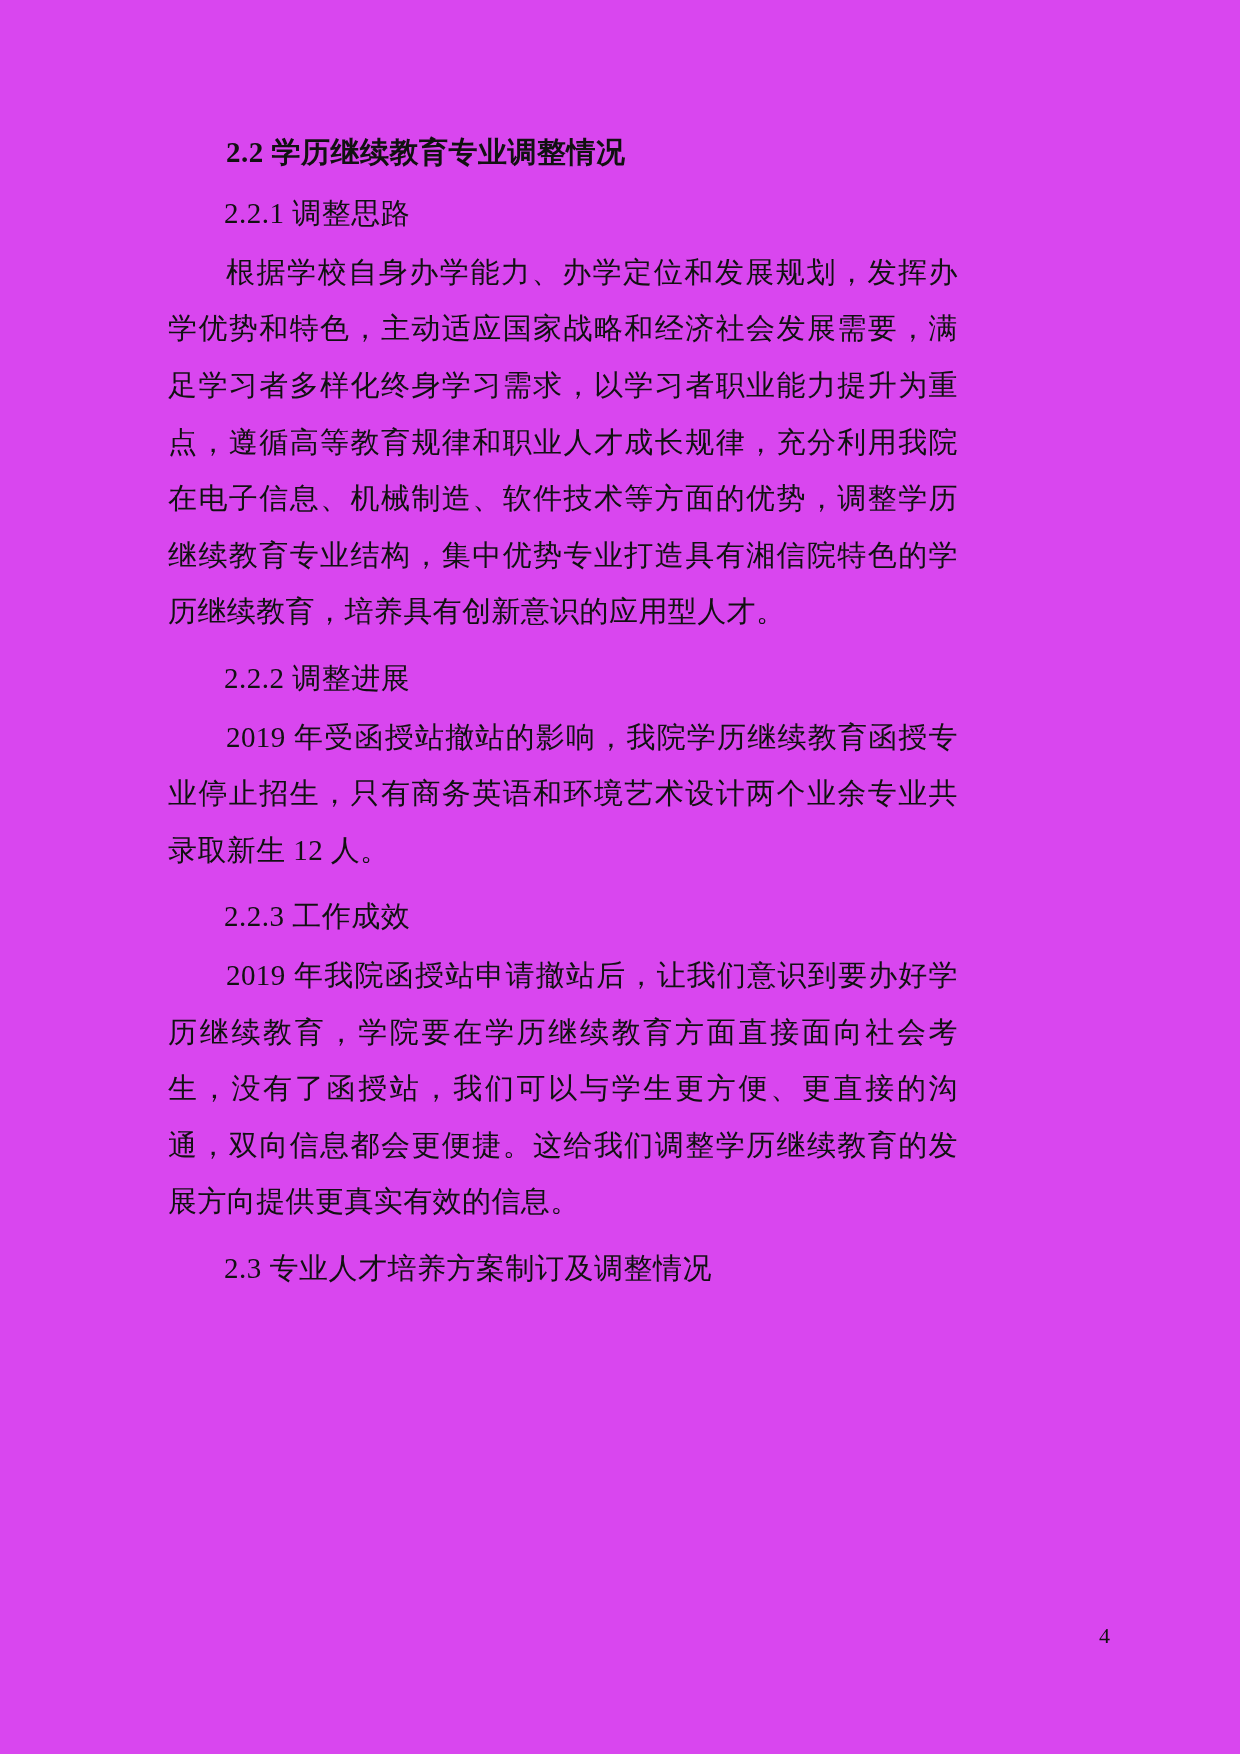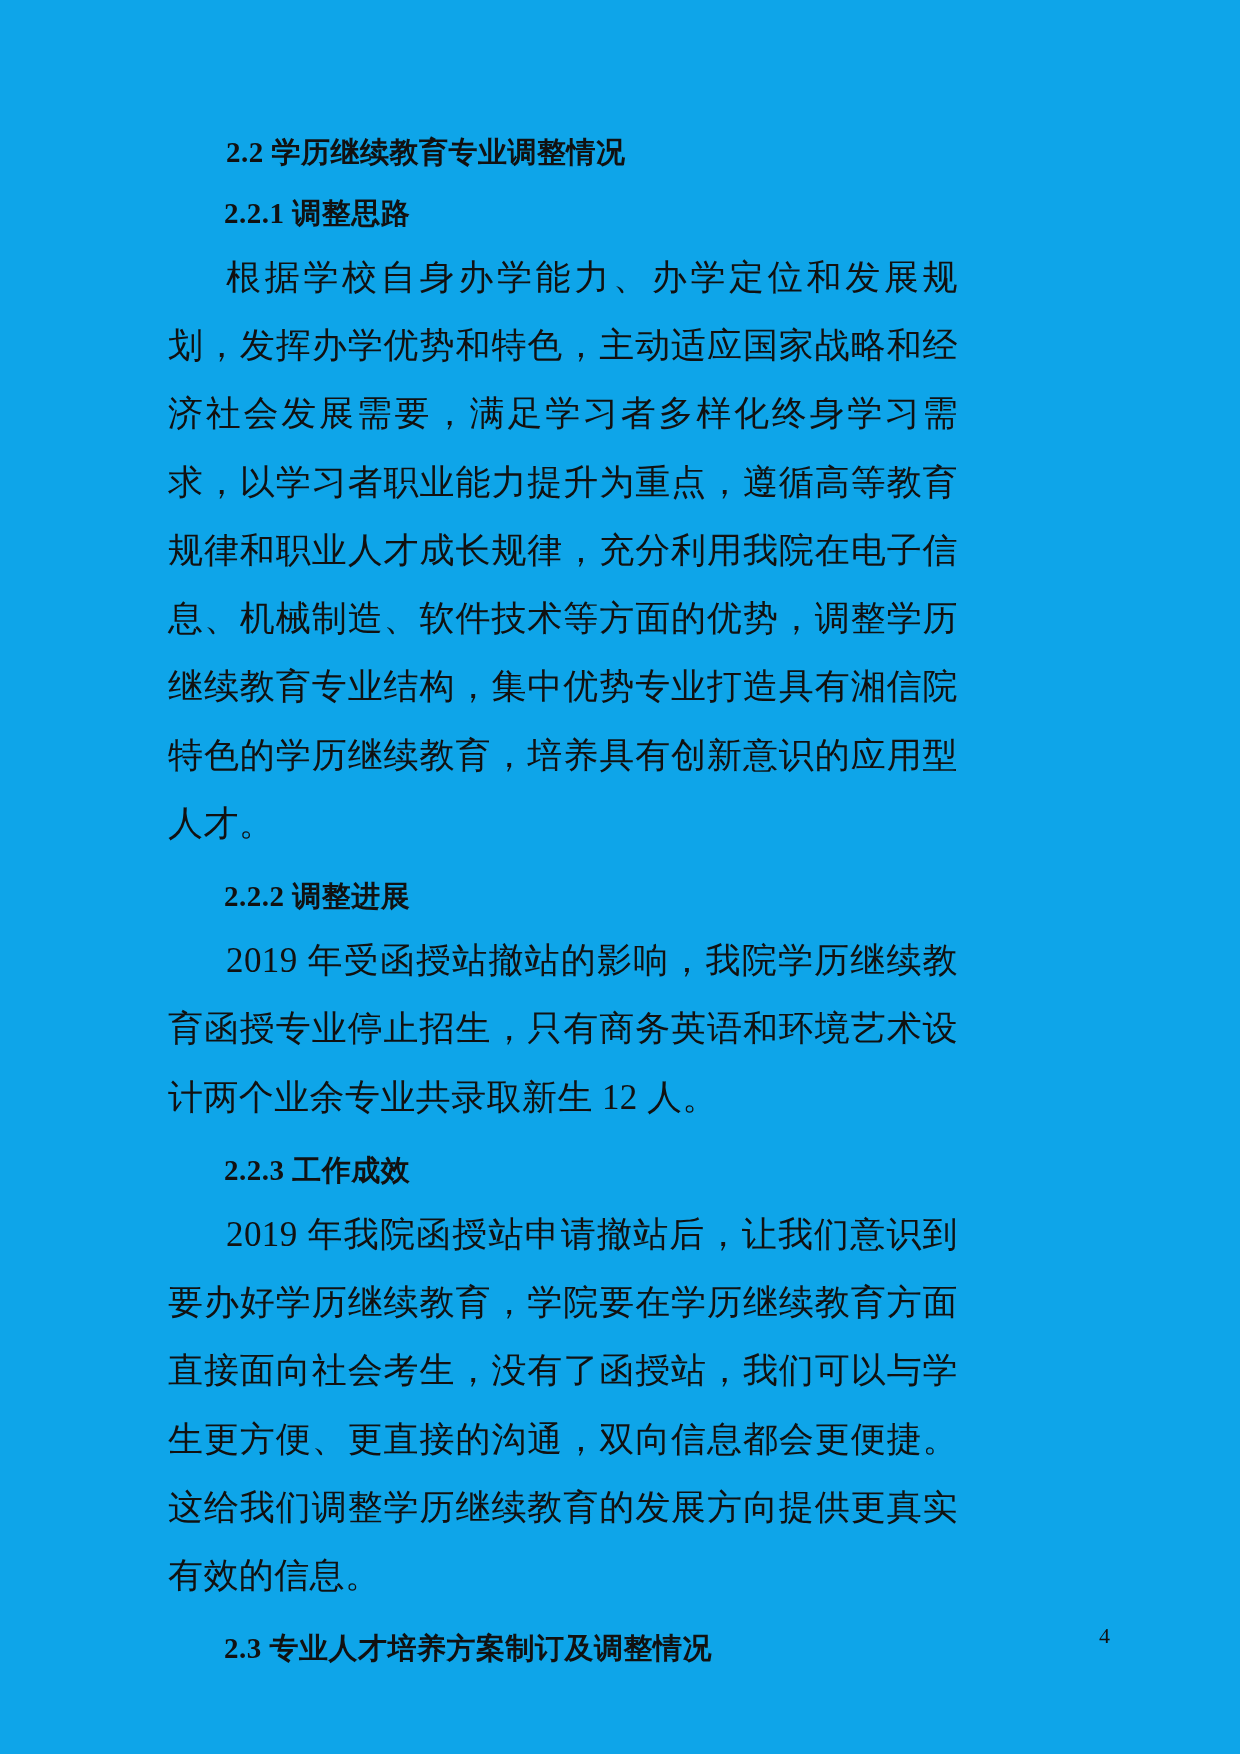"2.2 学历继续教育专业调整情况" .page { background: #0ea5e9 -> #d946ef }
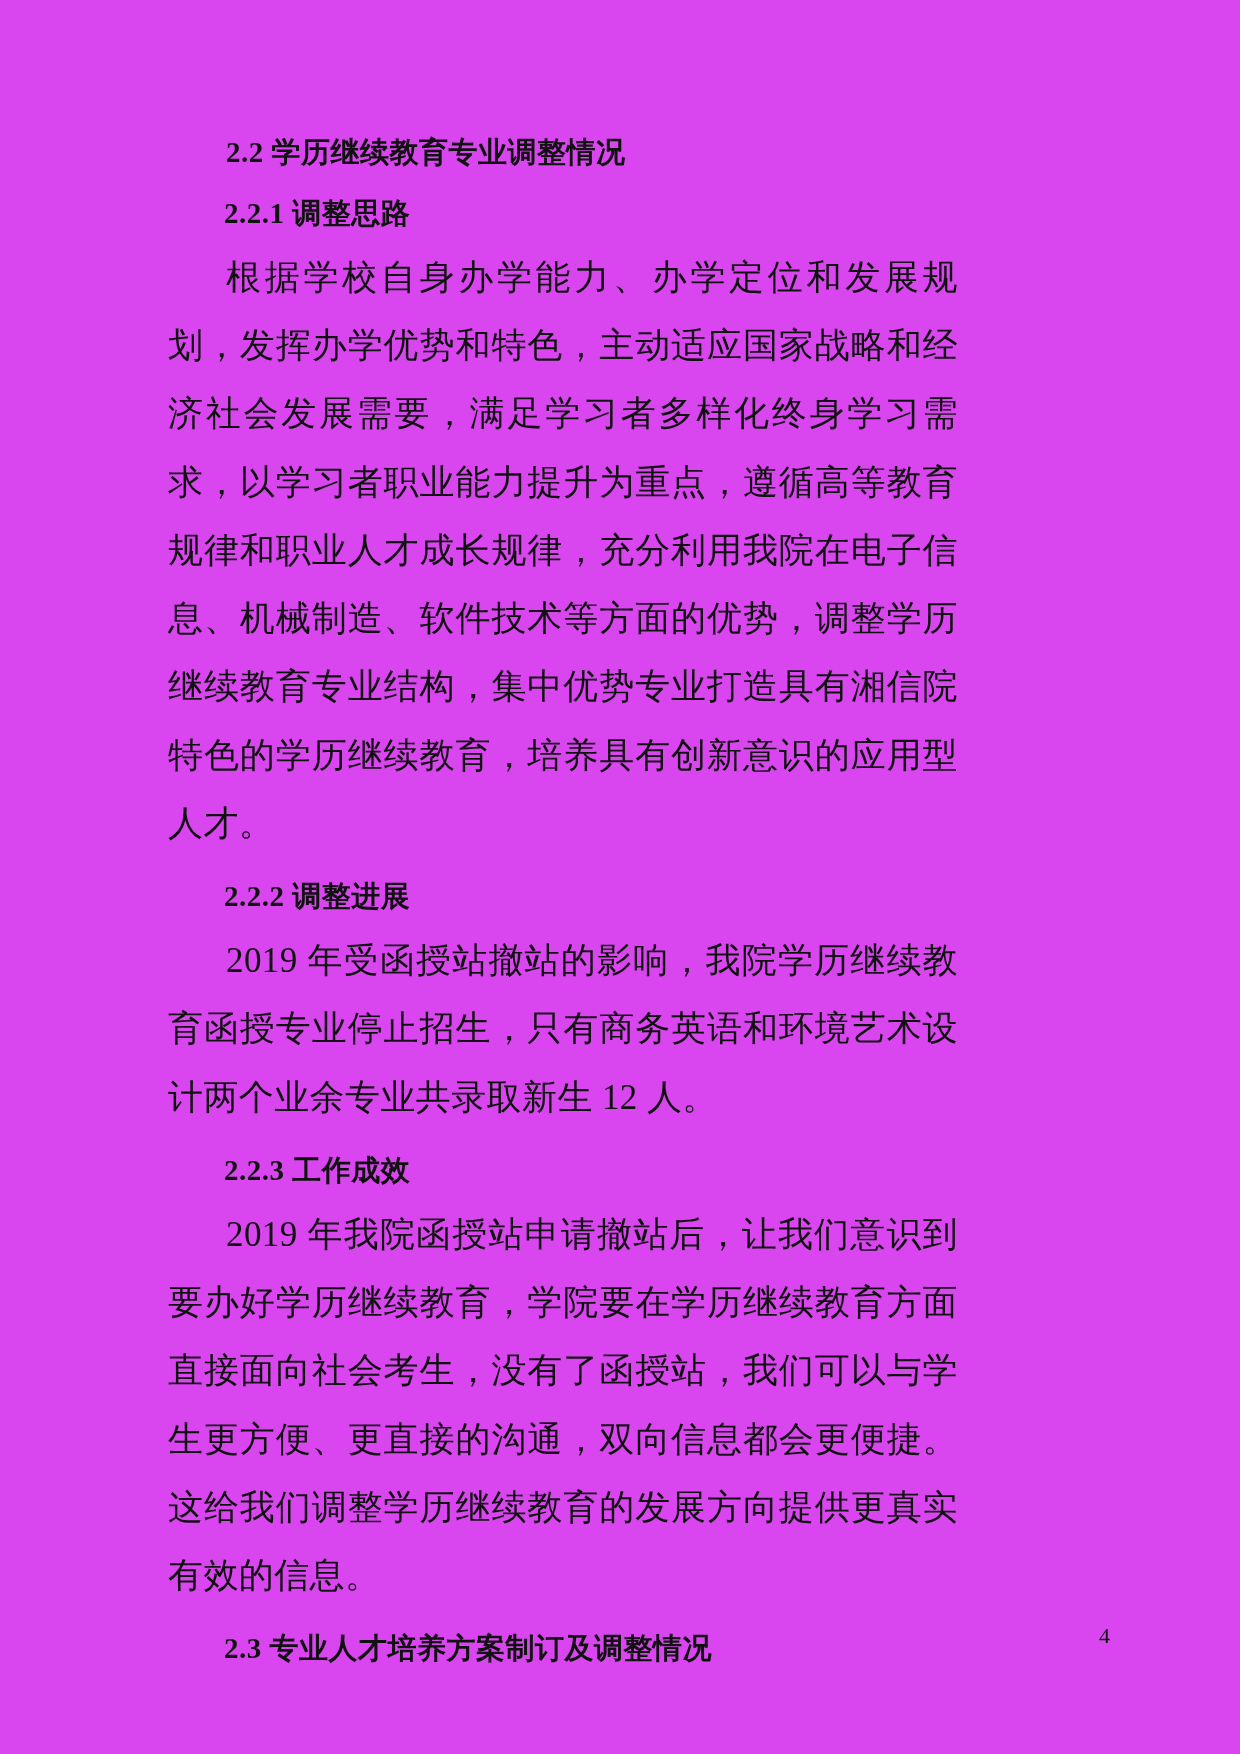"2.2.1 调整思路" .h3 { font-weight: 700 -> 400 }
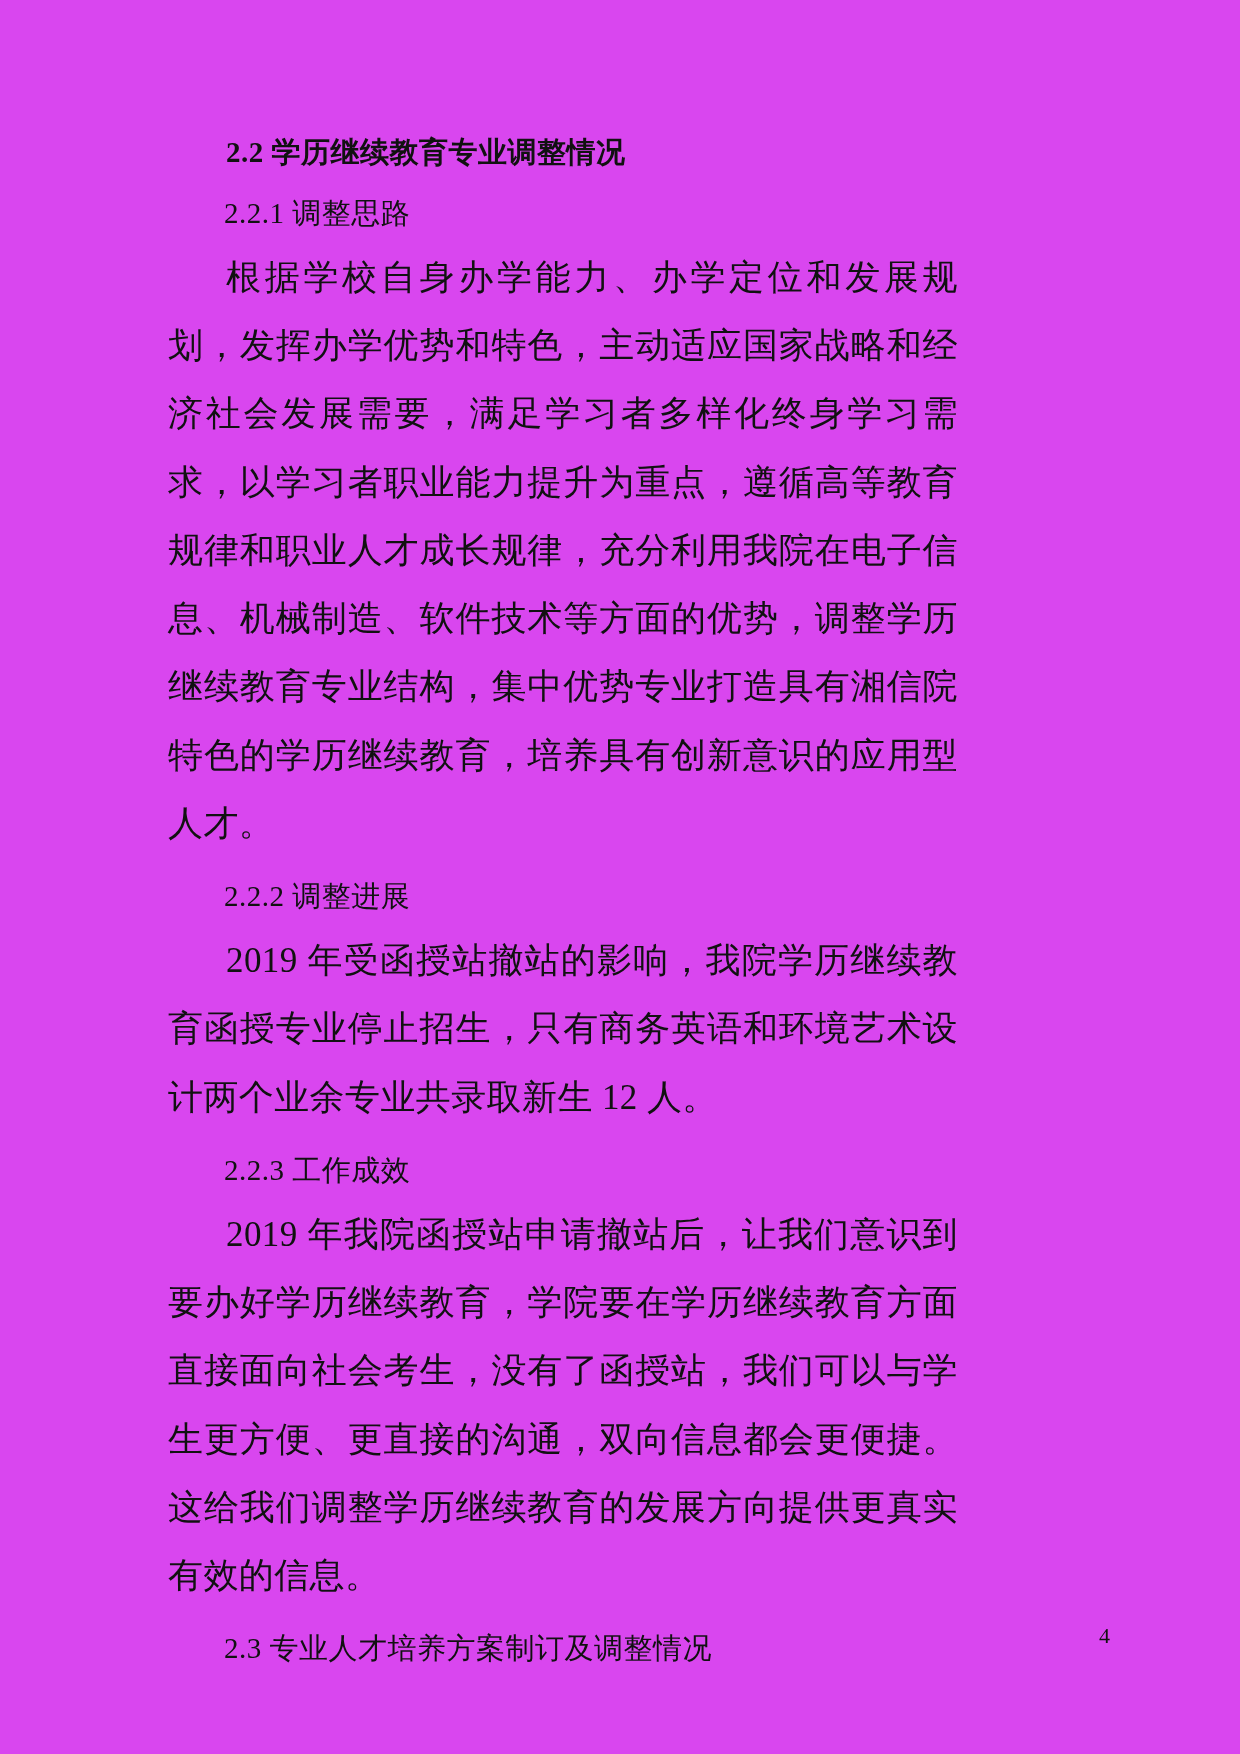"根据学校自身办学能力、办学定位和发展规划，发挥办学优势和特色，主动适应国家战略和" .para { font-size: 35px -> 29px }
